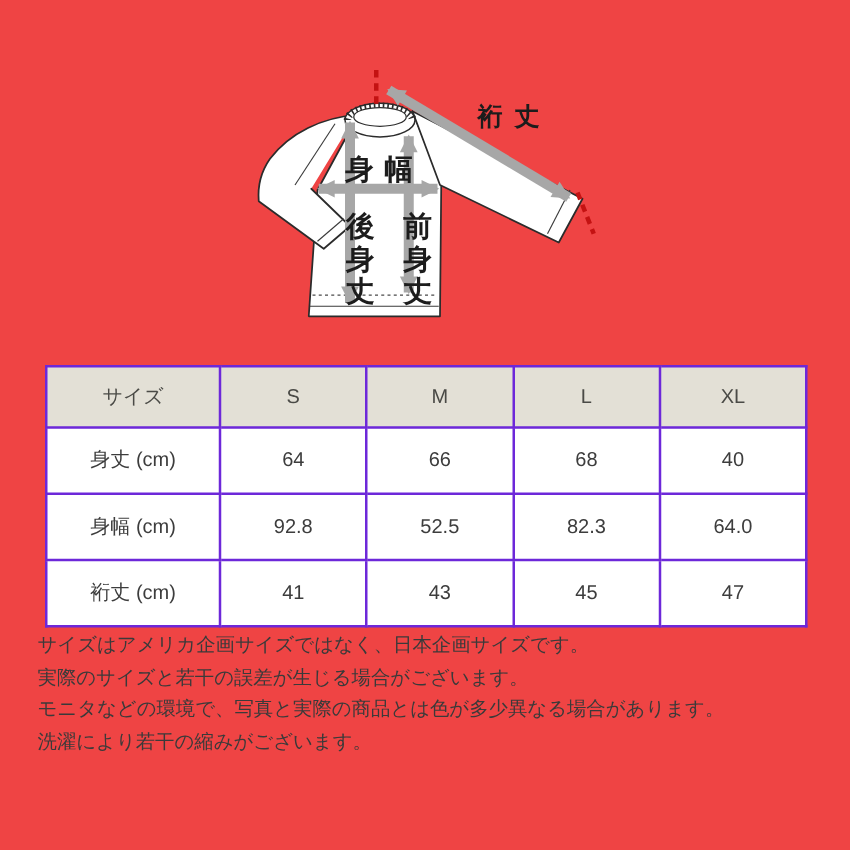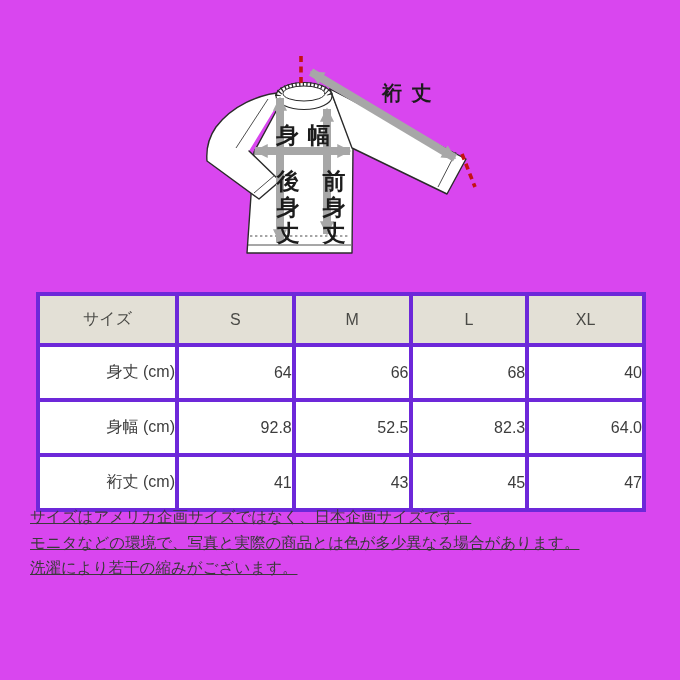"裄 丈" .stage { background: #d946ef -> #ef4444 }
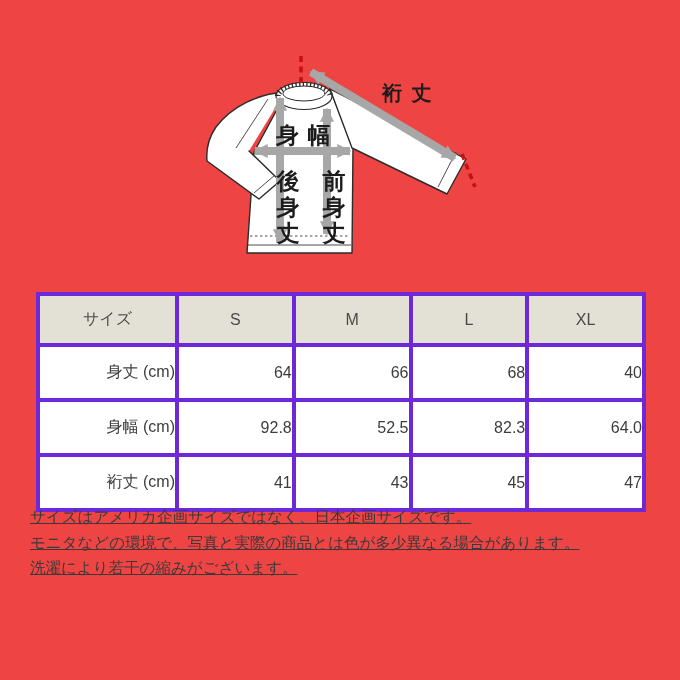"サイズ" .size-table th,.size-table td { border: 4px solid #6d28d9 -> 2px solid #6d28d9 }
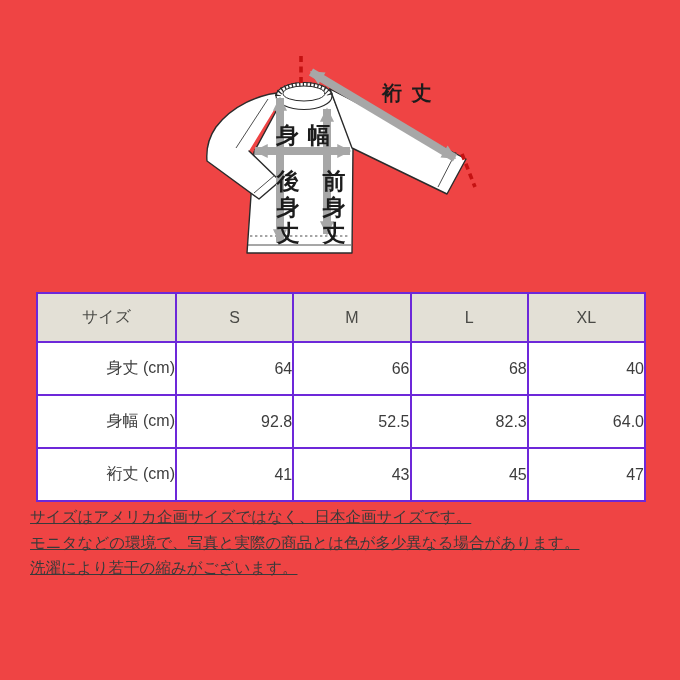"身丈 (cm)" .size-table tbody th,.size-table tbody td { text-align: right -> none }
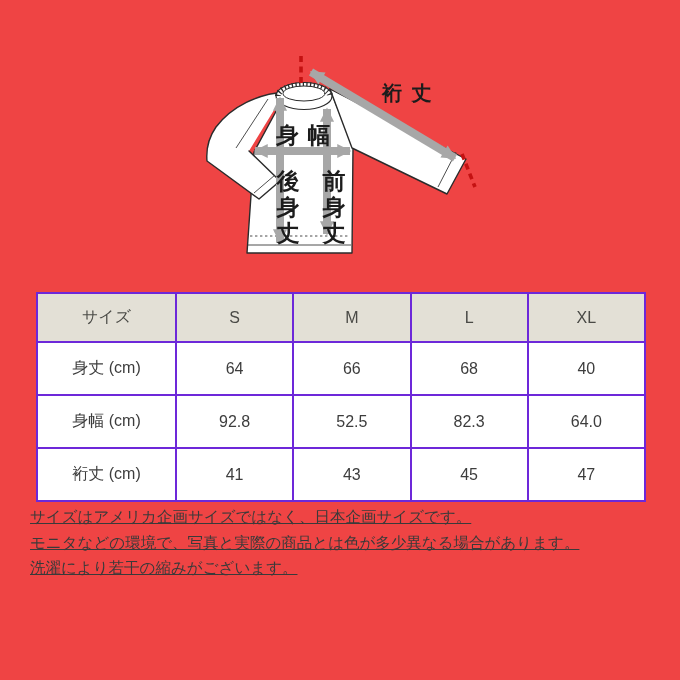"サイズはアメリカ企画サイズではなく、日本企画サイズです。" .notes { text-decoration: underline -> none }
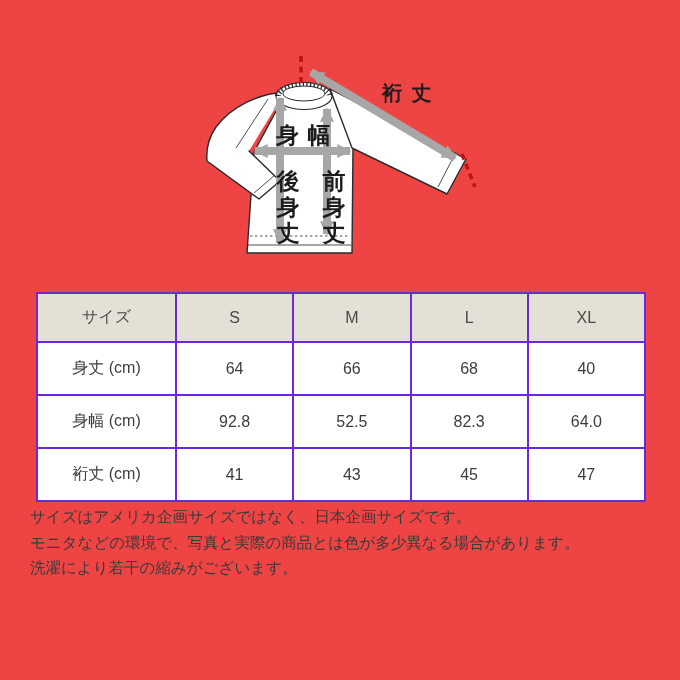"実際のサイズと若干の誤差が生じる場合がございます。" p { html: none -> <p>実際のサイズと若干の誤差が生じる場合がございます。</p> }
